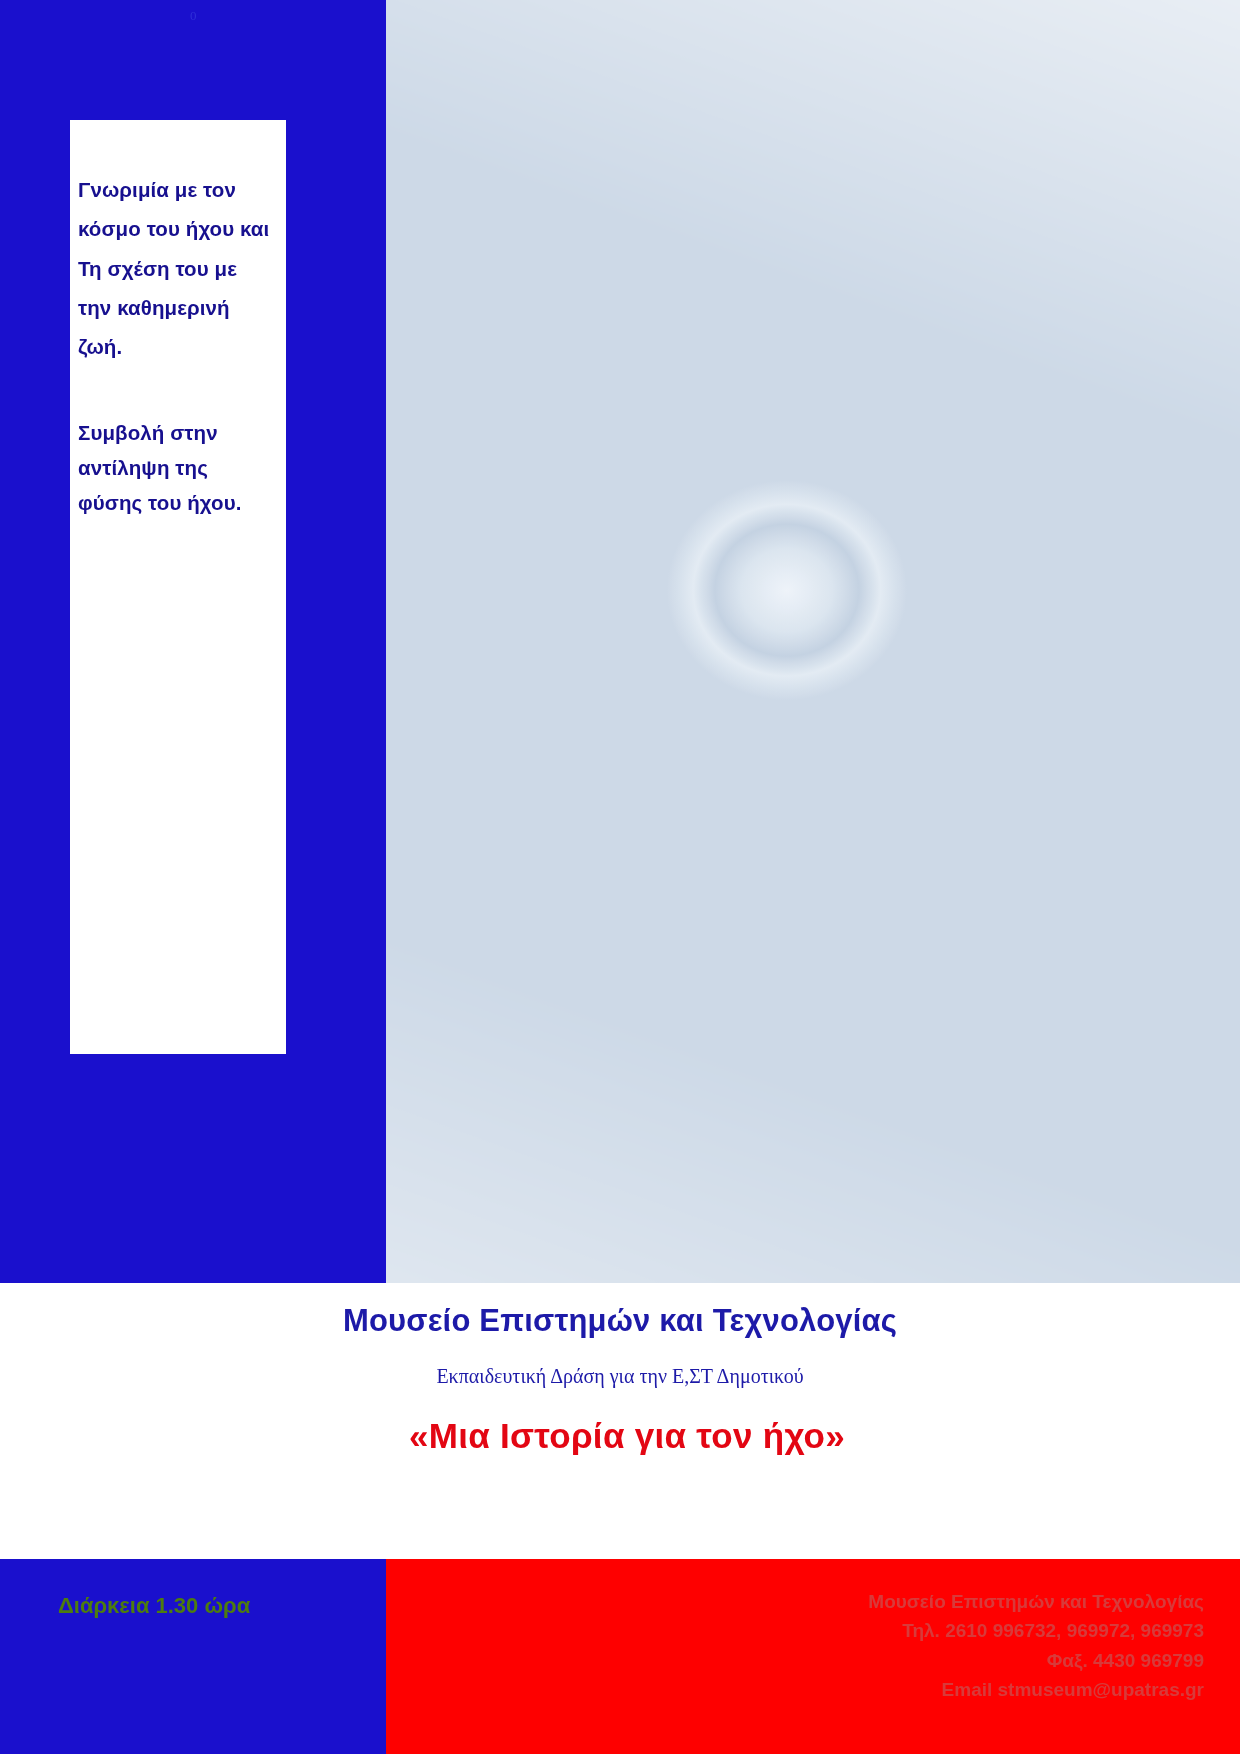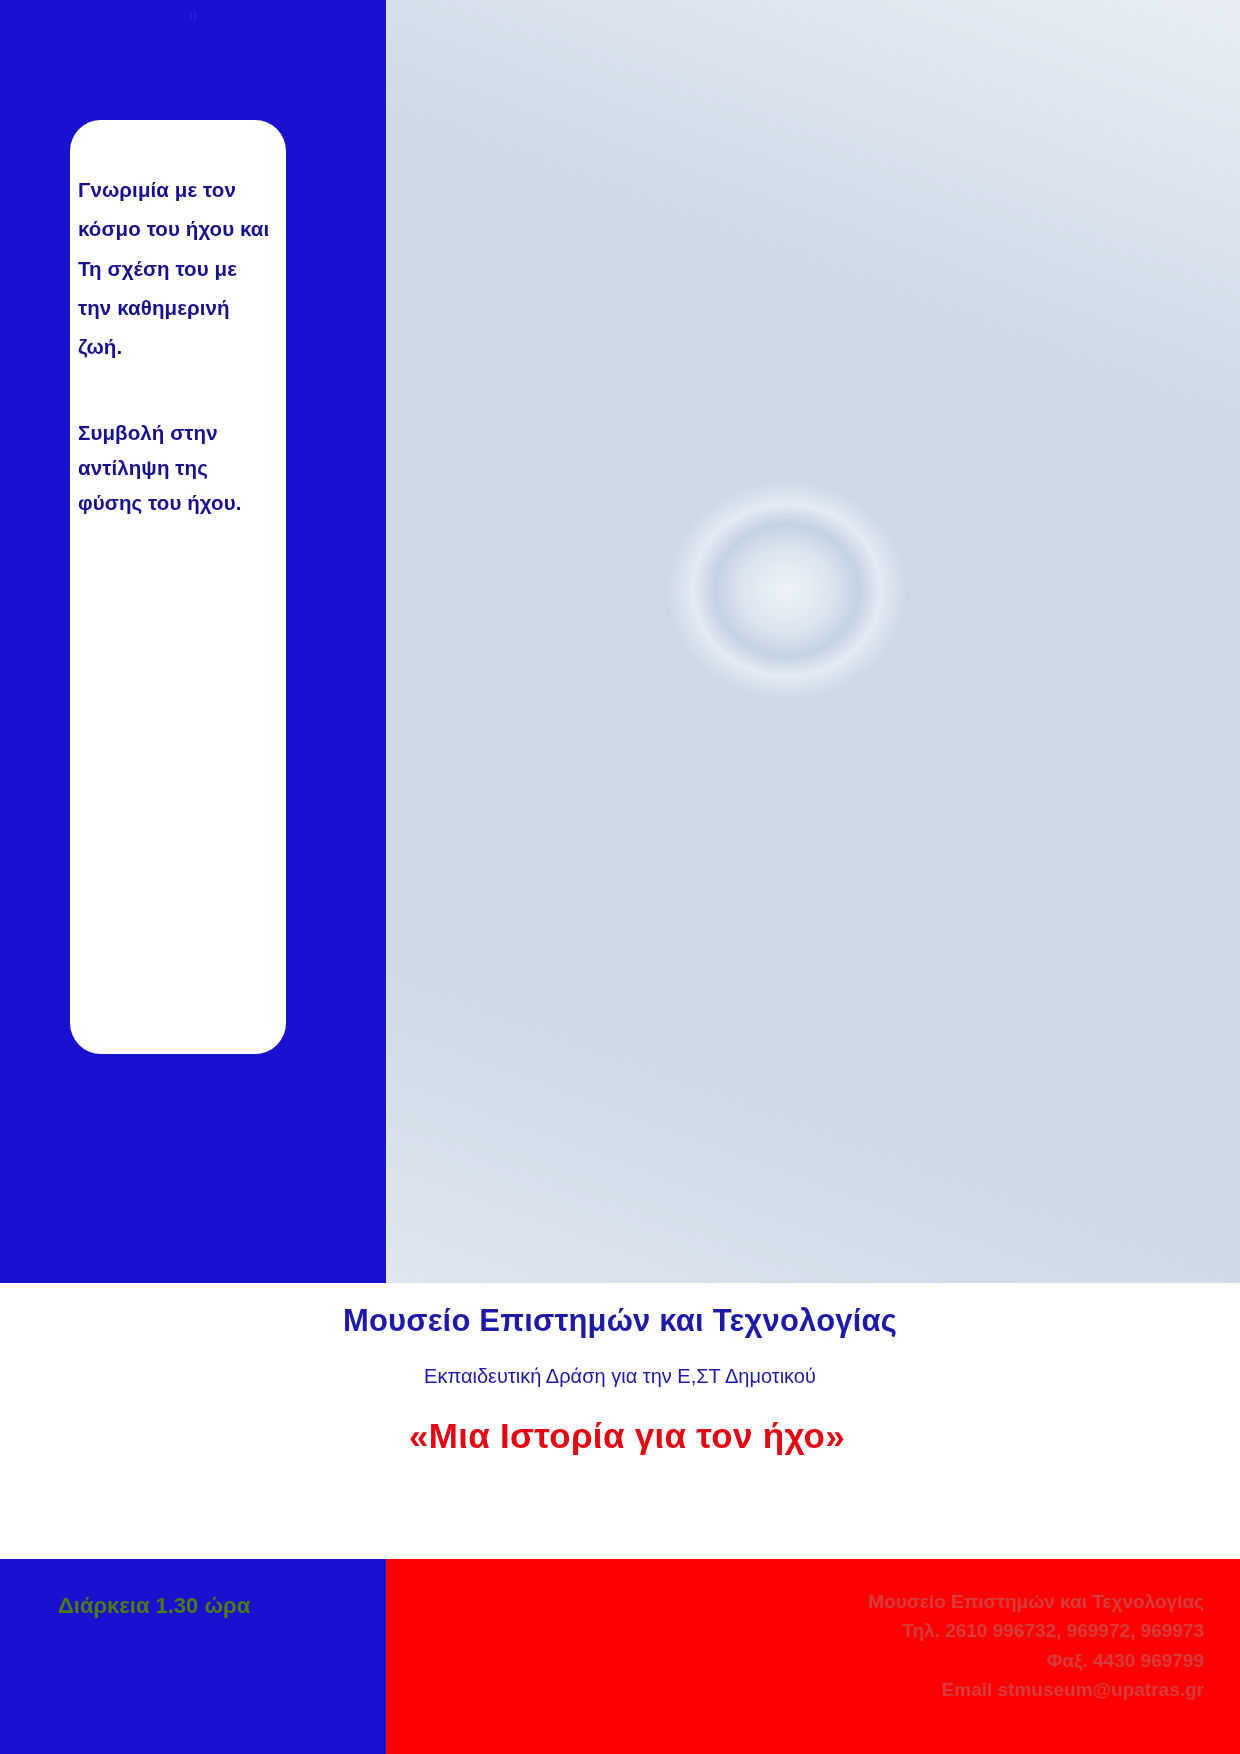"Γνωριμία με τον κόσμο του" .text-card { border-radius: 31px -> none }
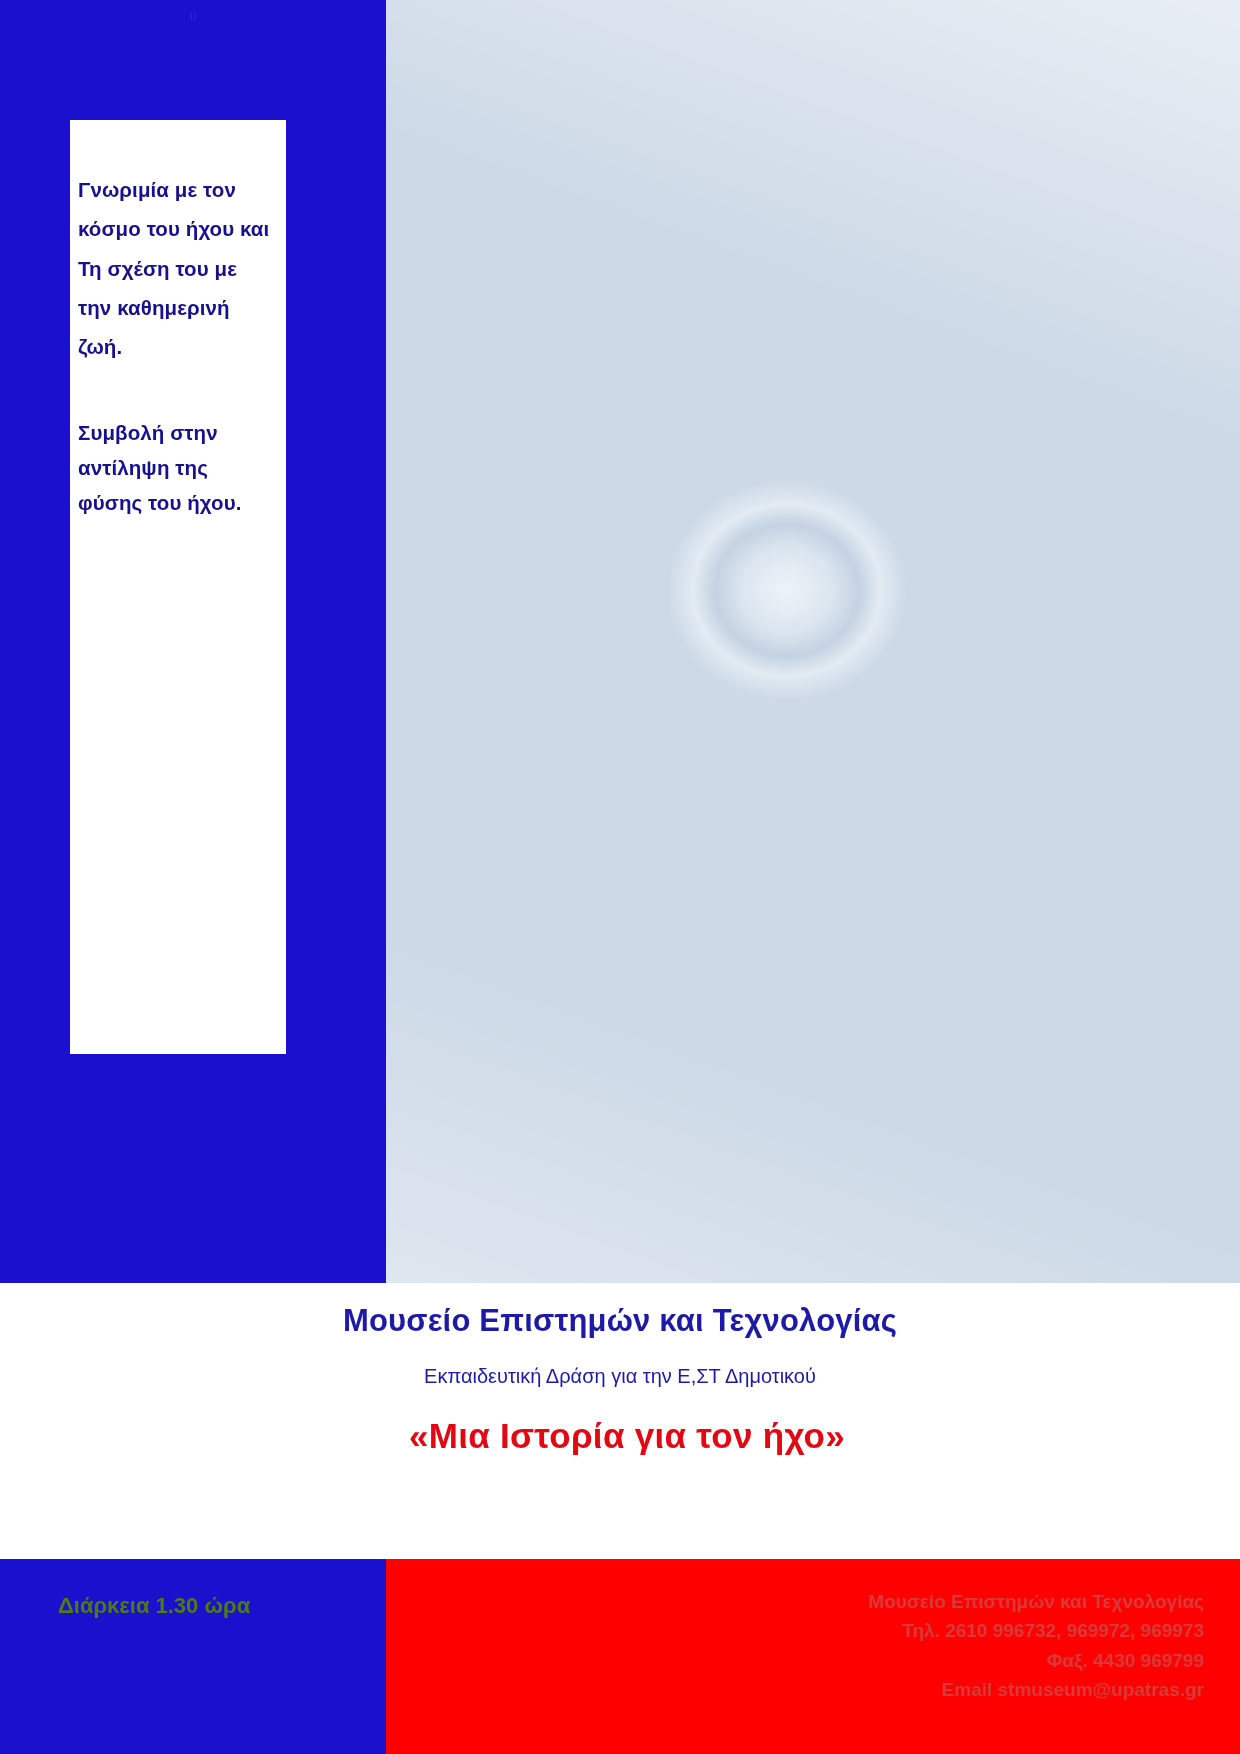"Εκπαιδευτική Δράση για την Ε,ΣΤ" .subtitle { font-family: none -> Liberation Serif, serif }
